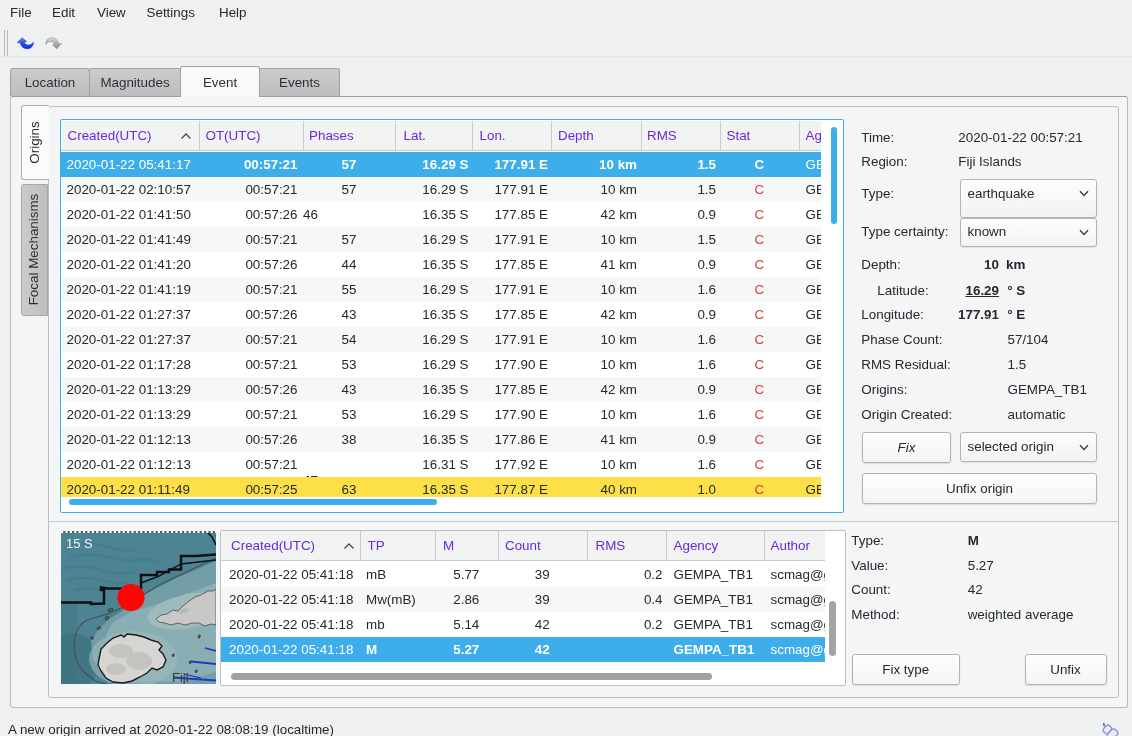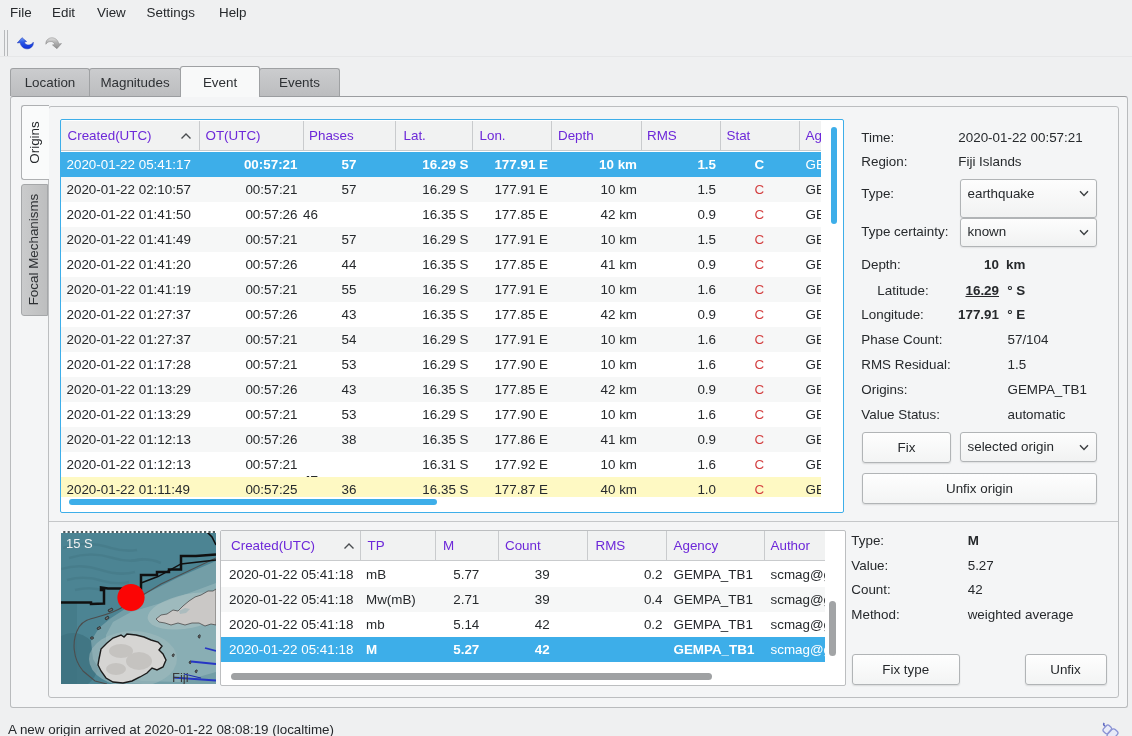"Value Status:" div.abs { text: Value Status -> Origin Created }
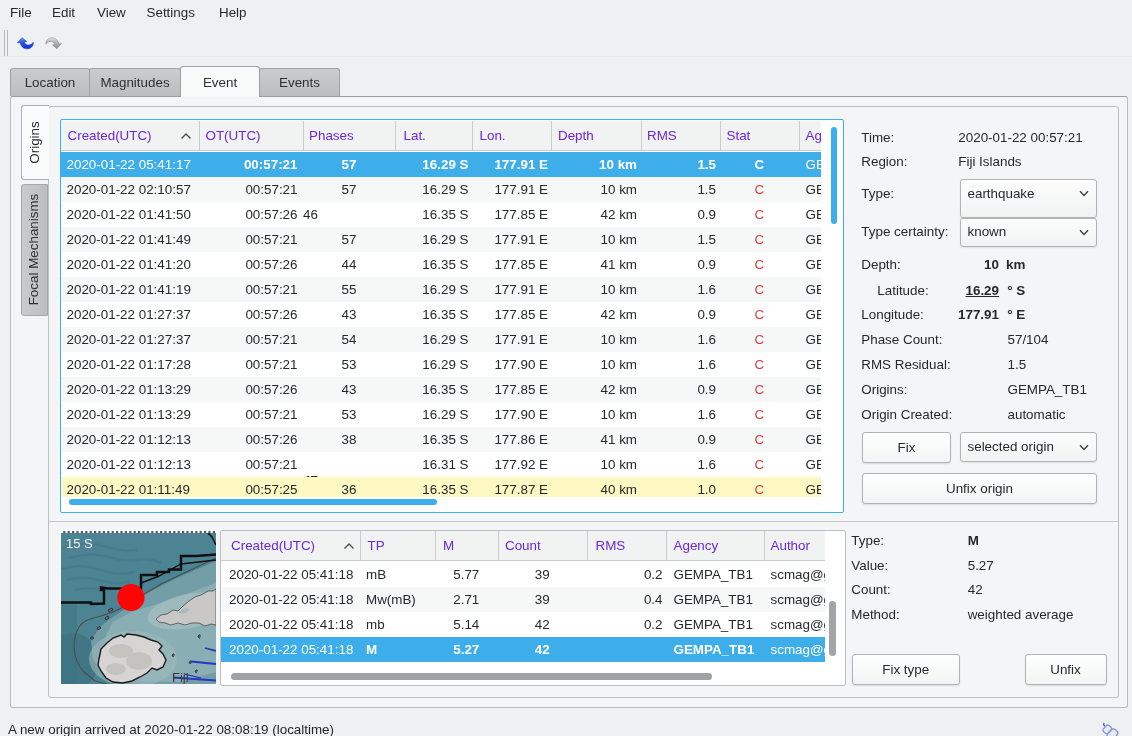"Fix" div.btn { font-style: none -> italic }
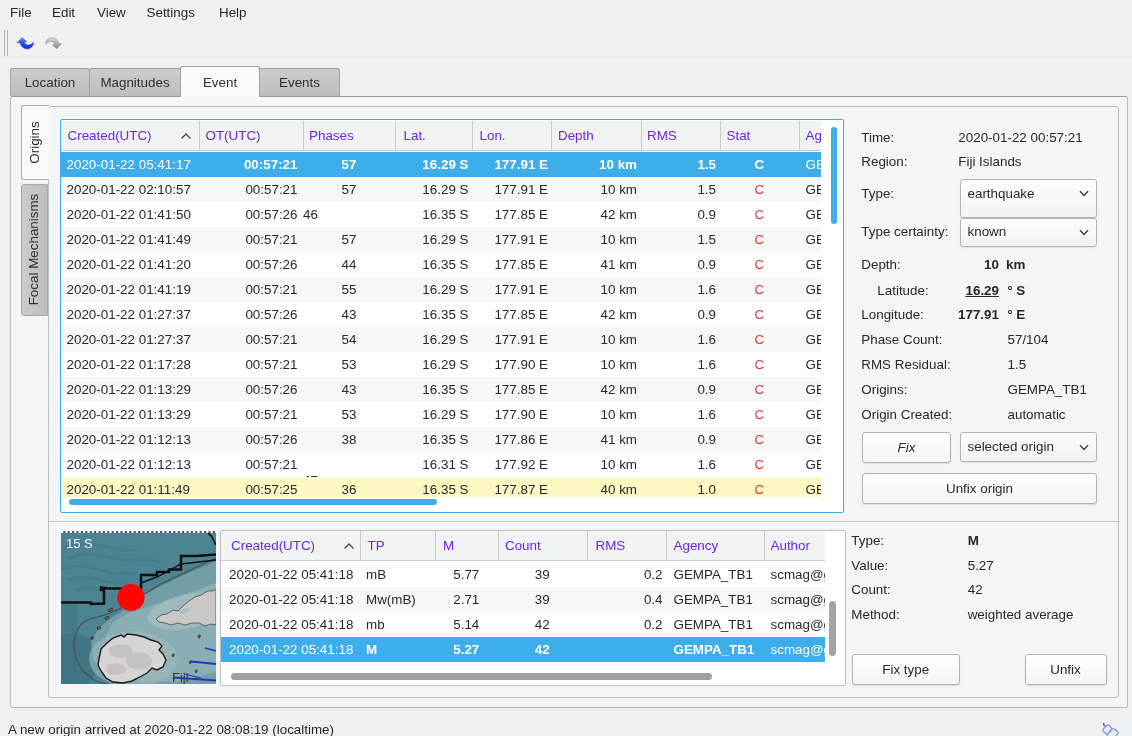"2020-01-22 01:11:49" div.abs { background: #fef9c3 -> #fde047 }
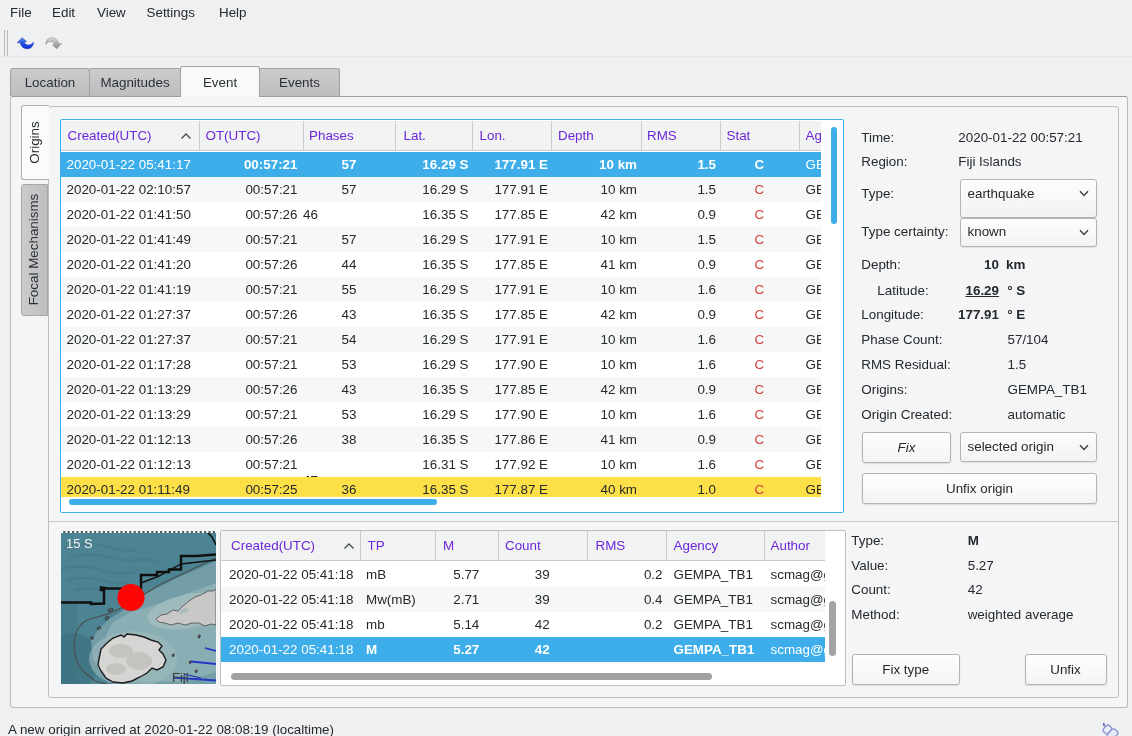"36" span.cell { text: 36 -> 63 }
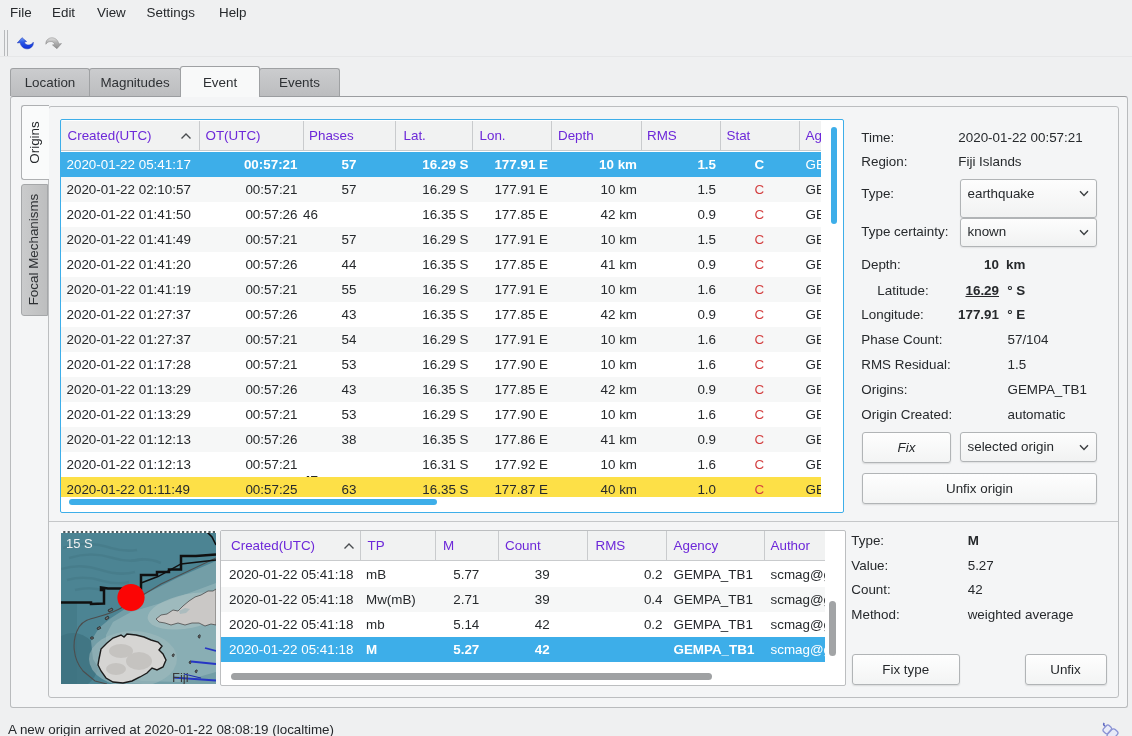"2.71" span.cell { text: 2.71 -> 2.86 }
